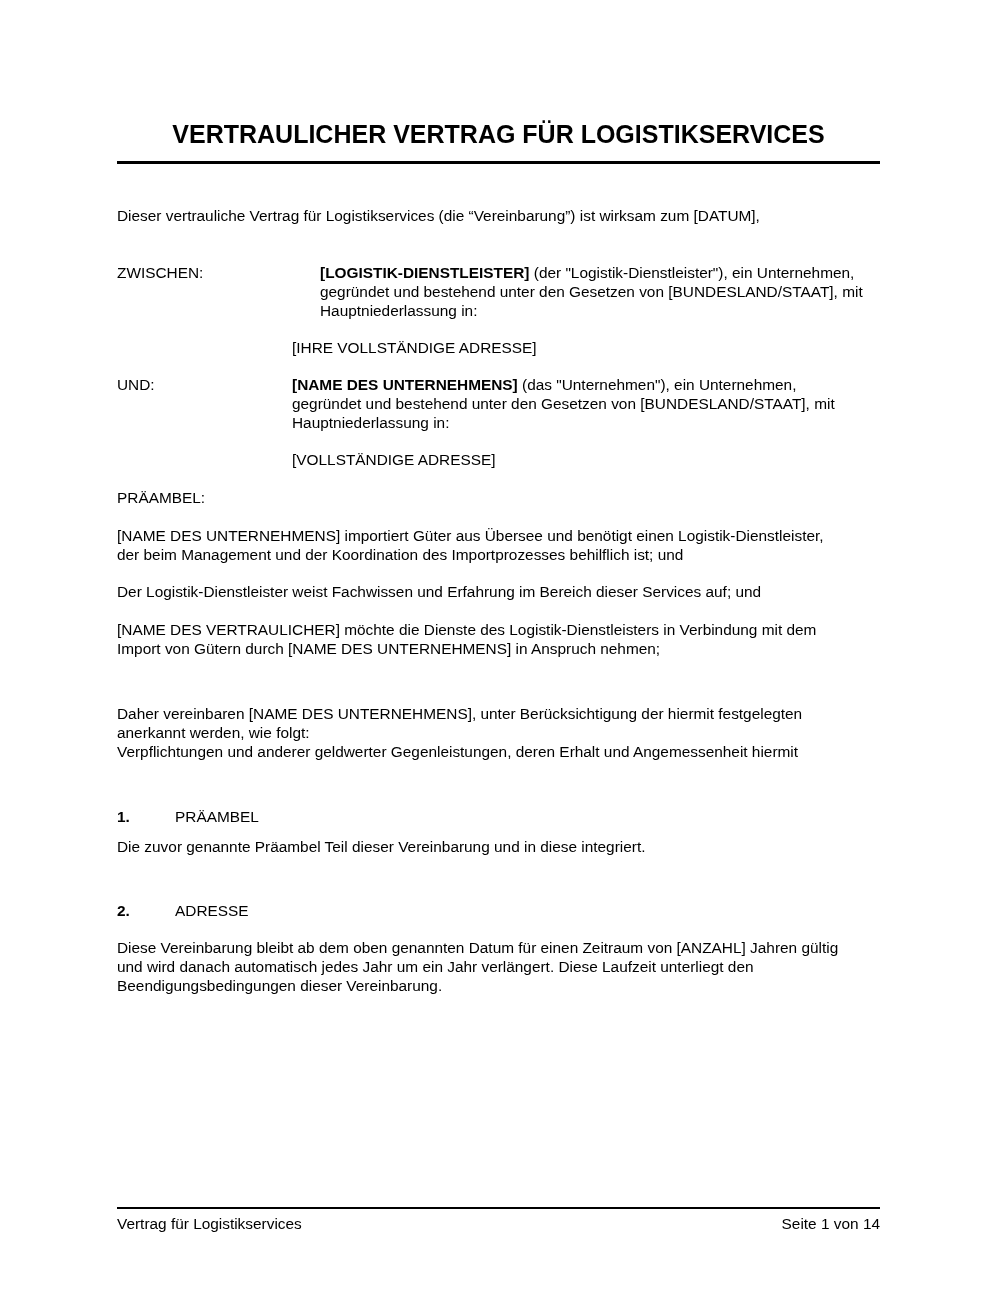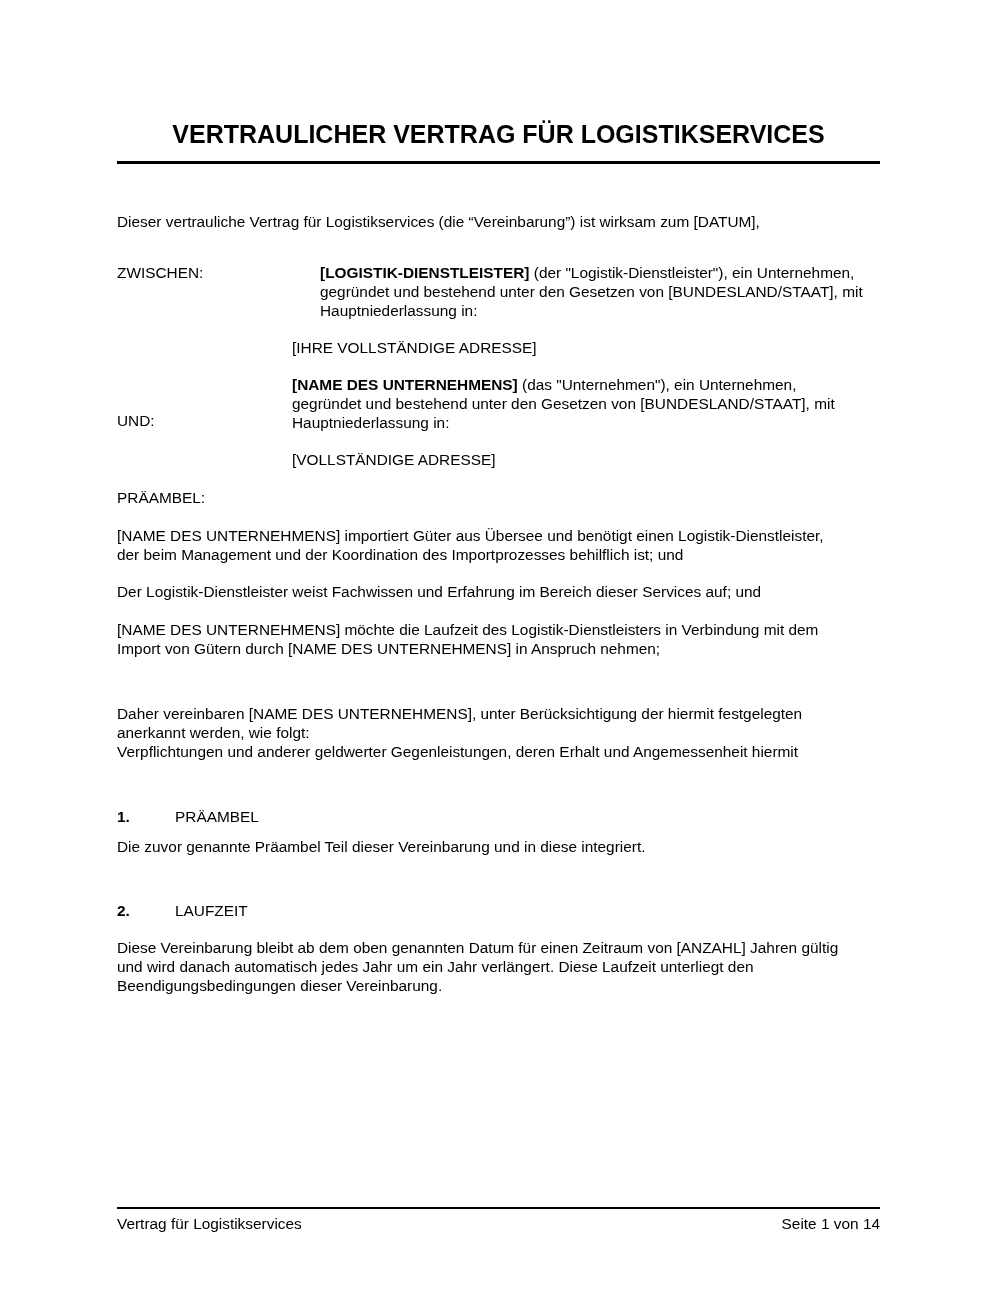"Dieser vertrauliche Vertrag für" div.p { top: 212px -> 206px }
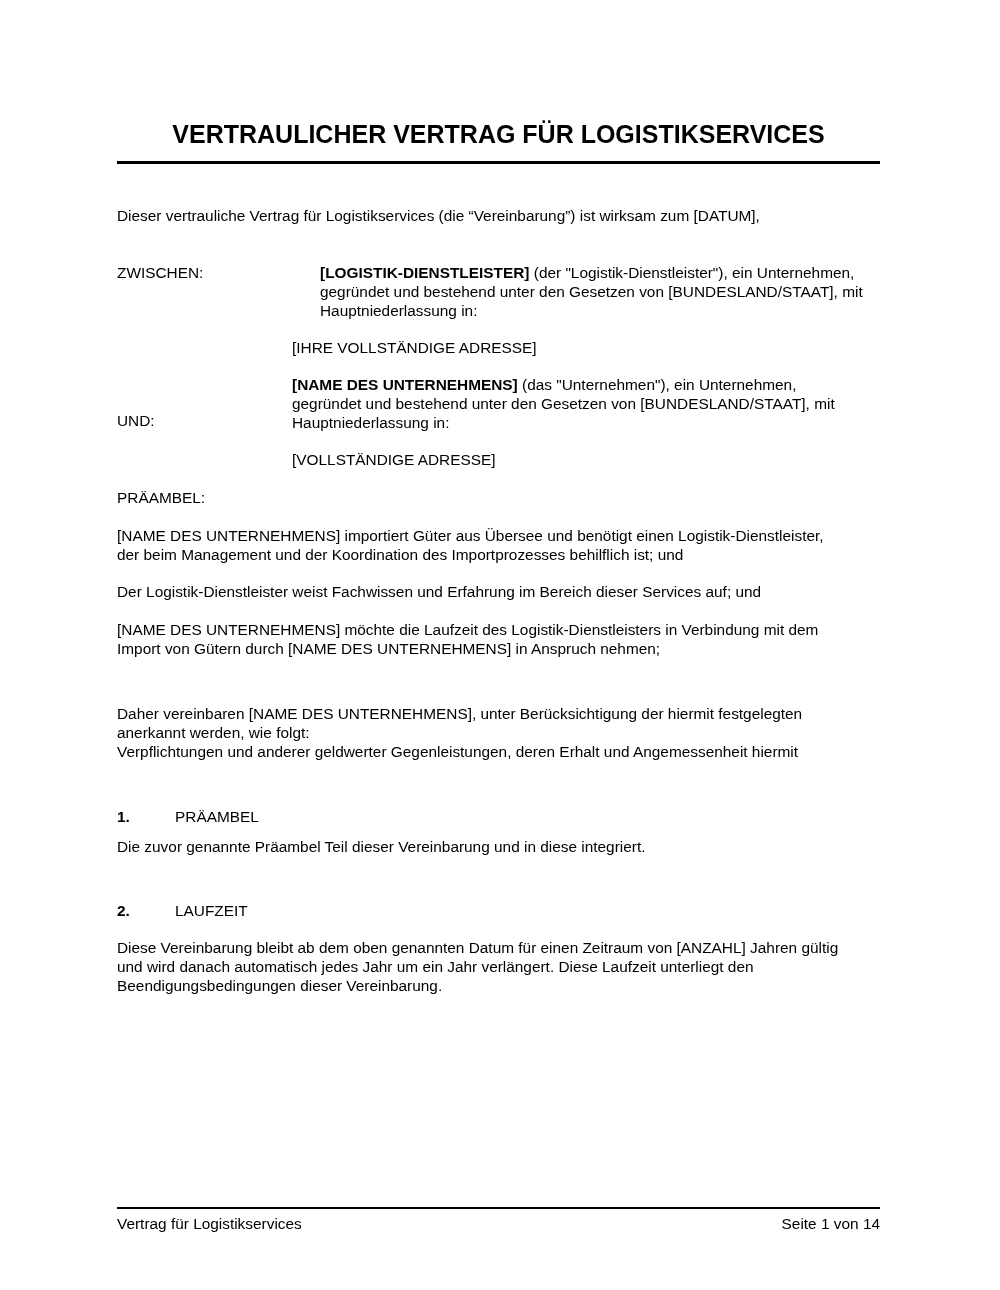"UND:" div.label { margin-top: 36px -> none }
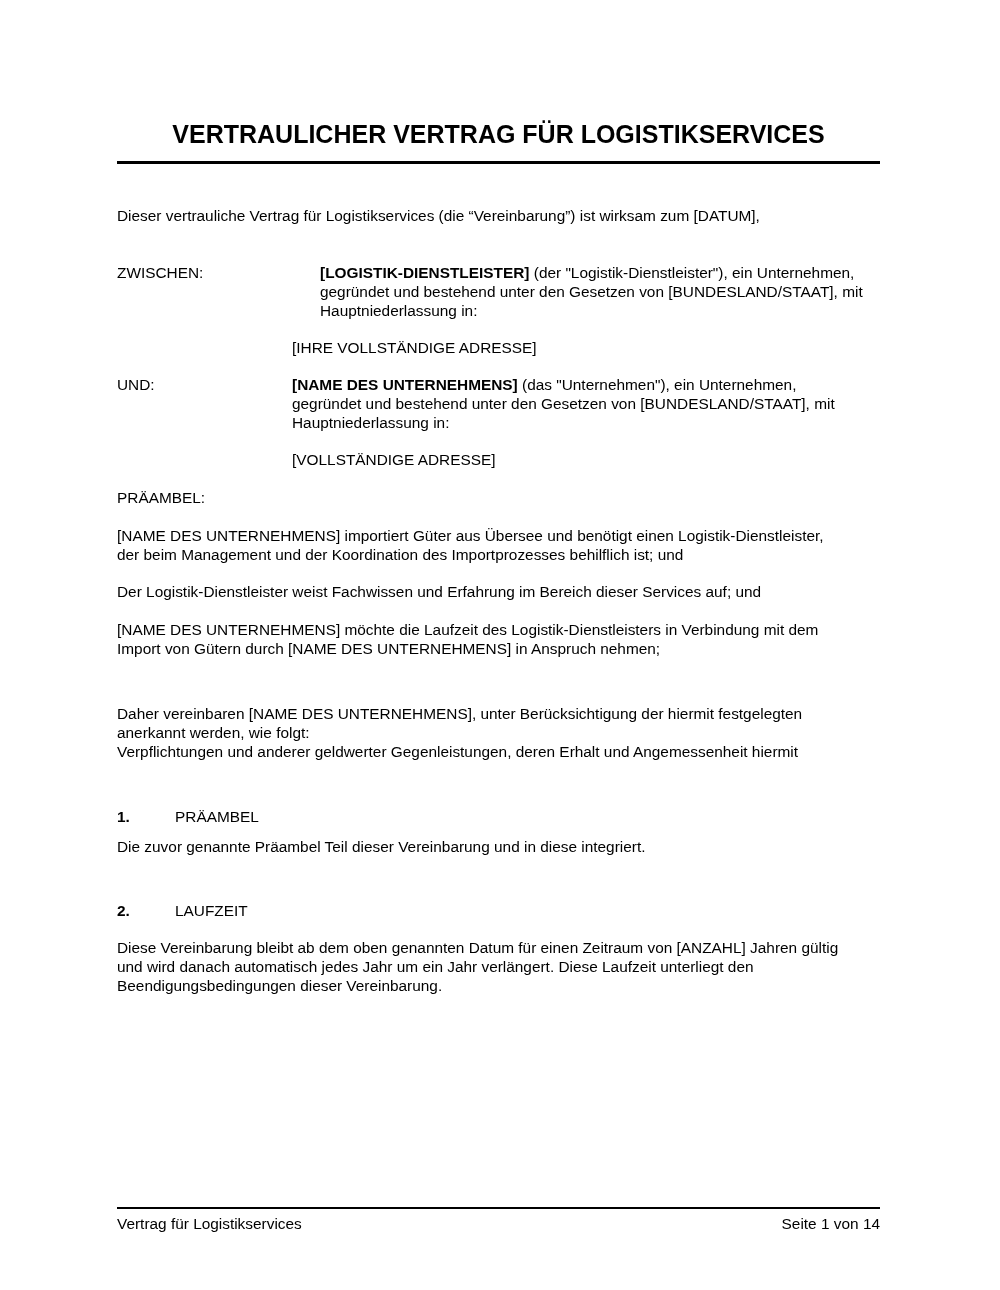"[NAME DES UNTERNEHMENS] möchte die" div { text: UNTERNEHMENS] möchte die Laufzeit -> VERTRAULICHER] möchte die Dienste }
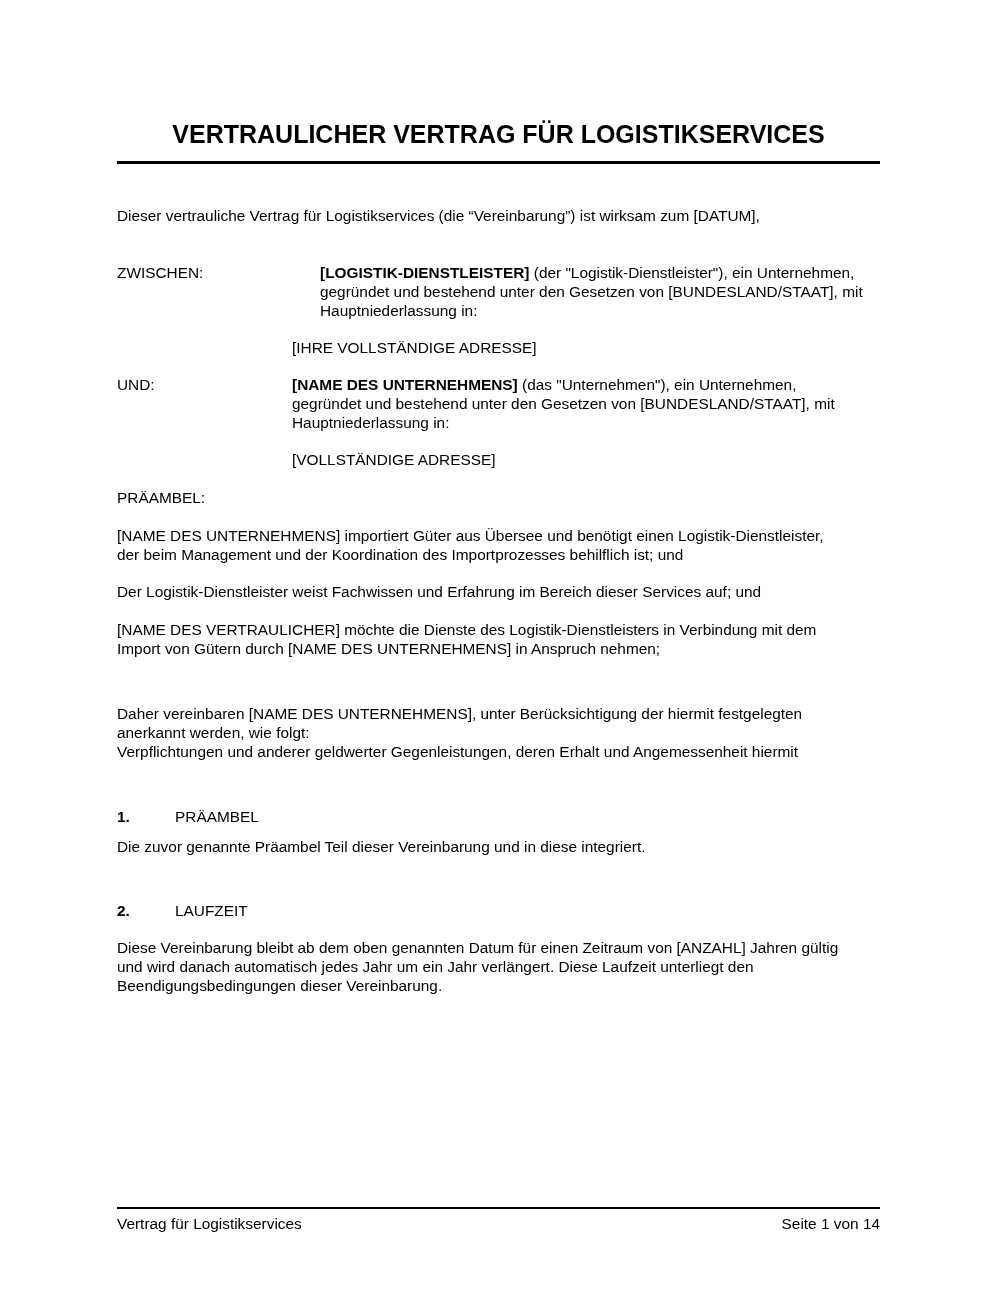"LAUFZEIT" div.sec-title { text: LAUFZEIT -> ADRESSE }
